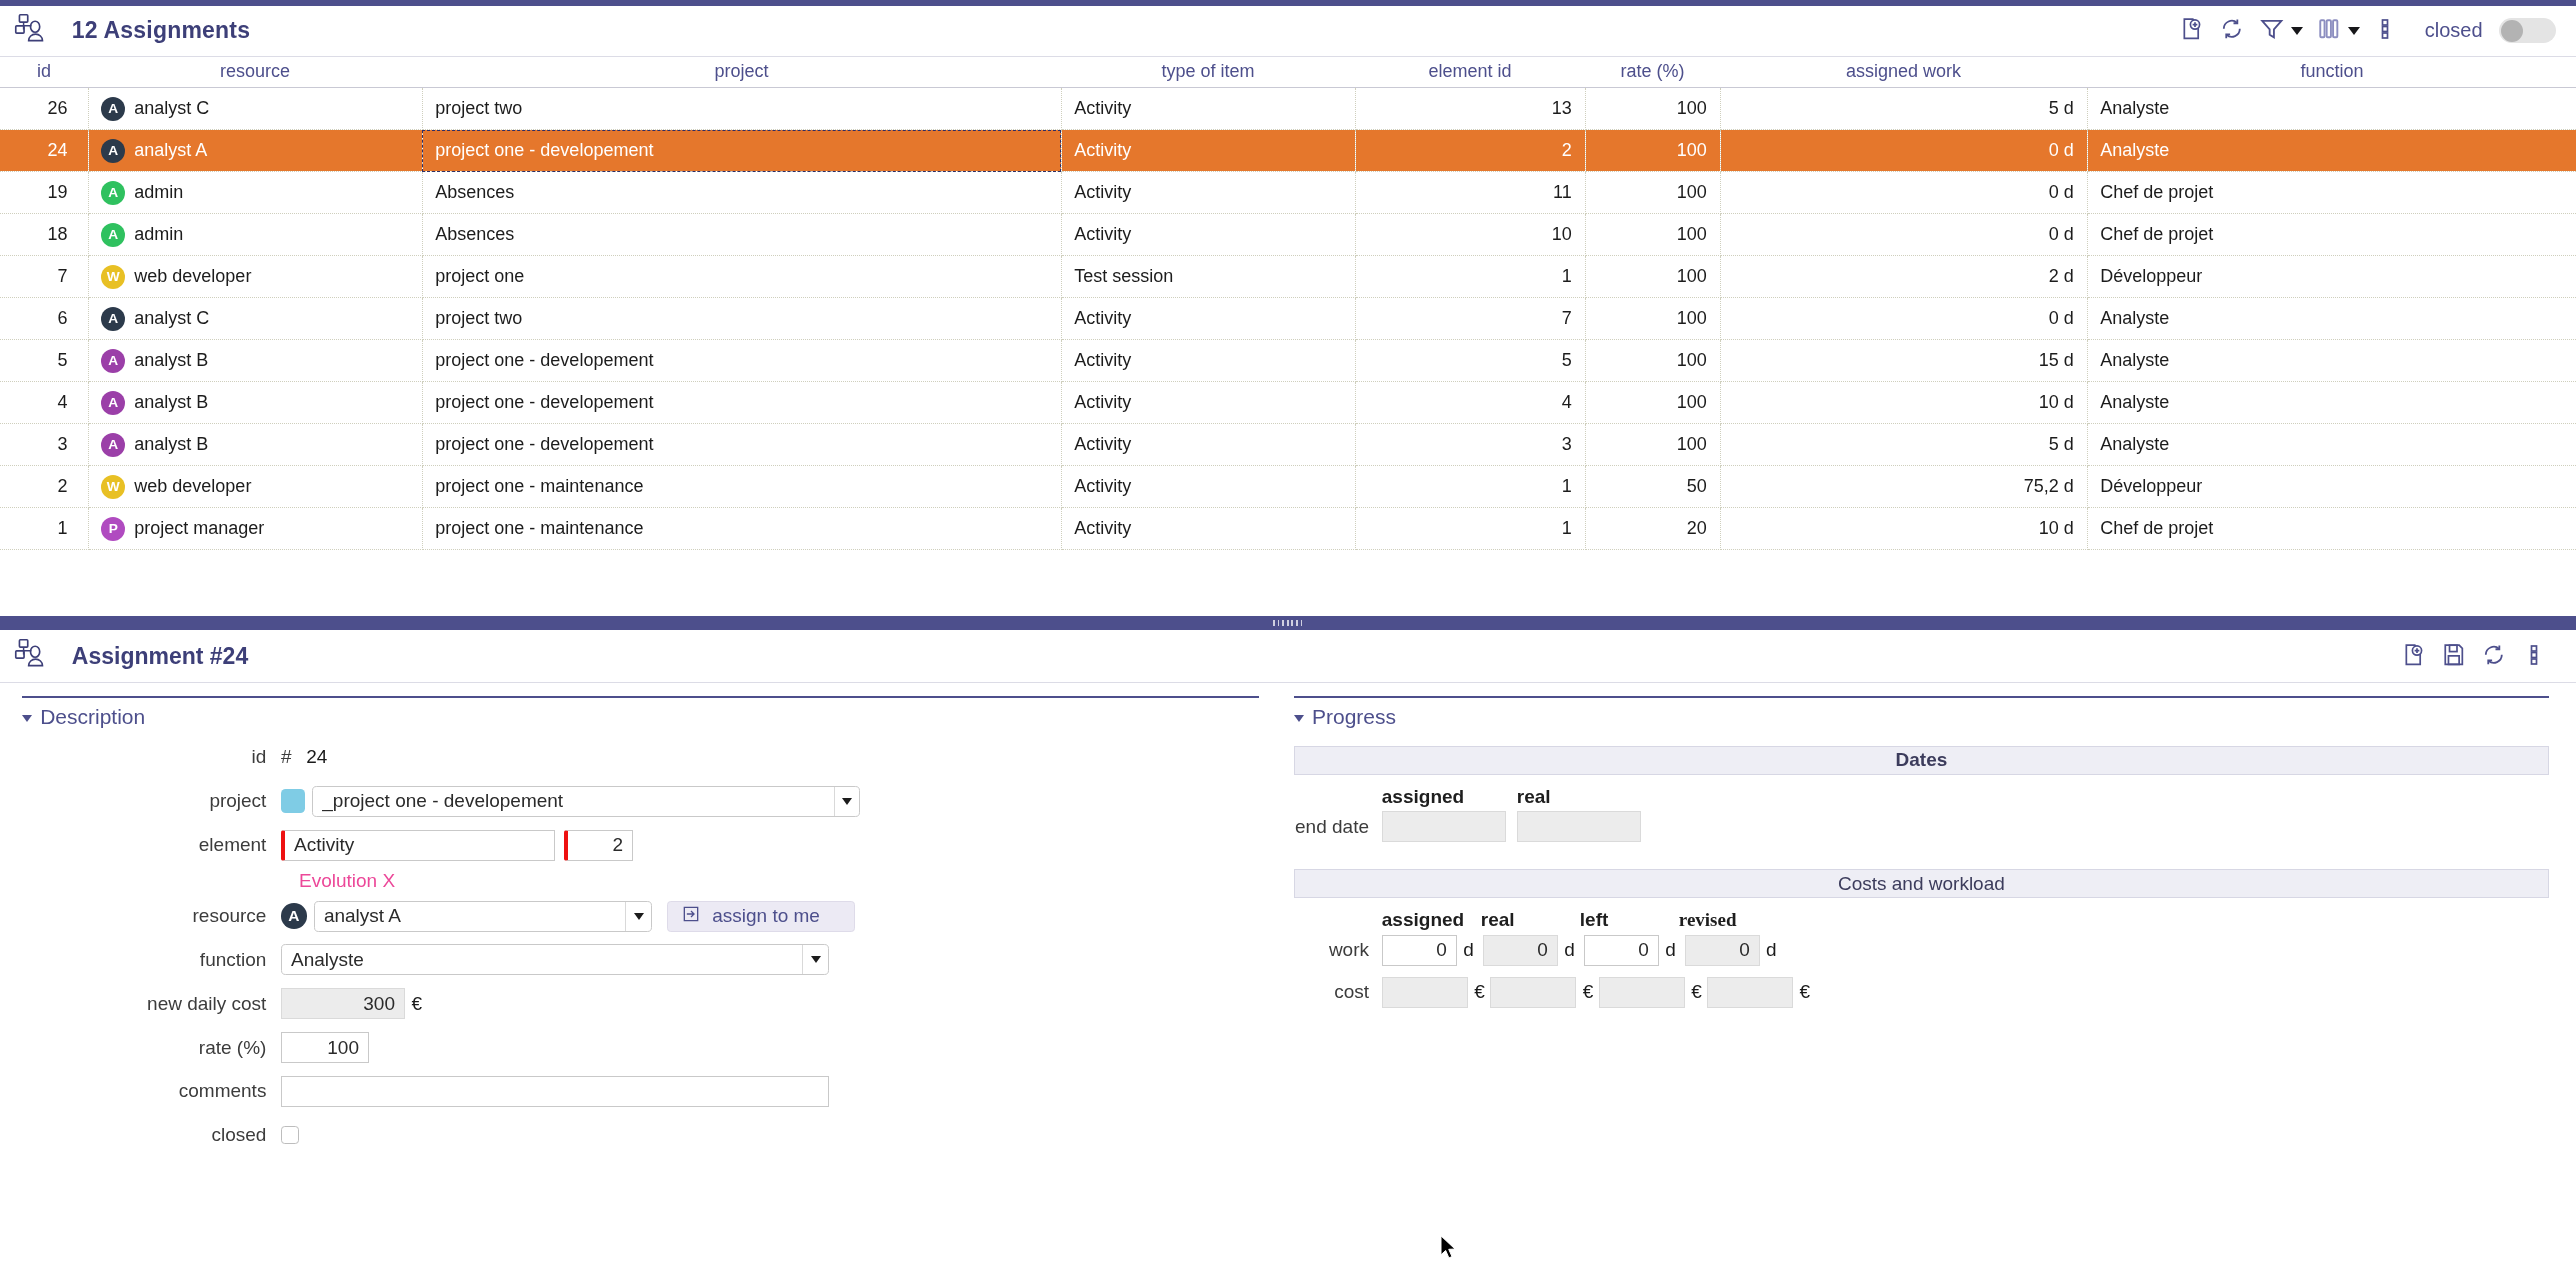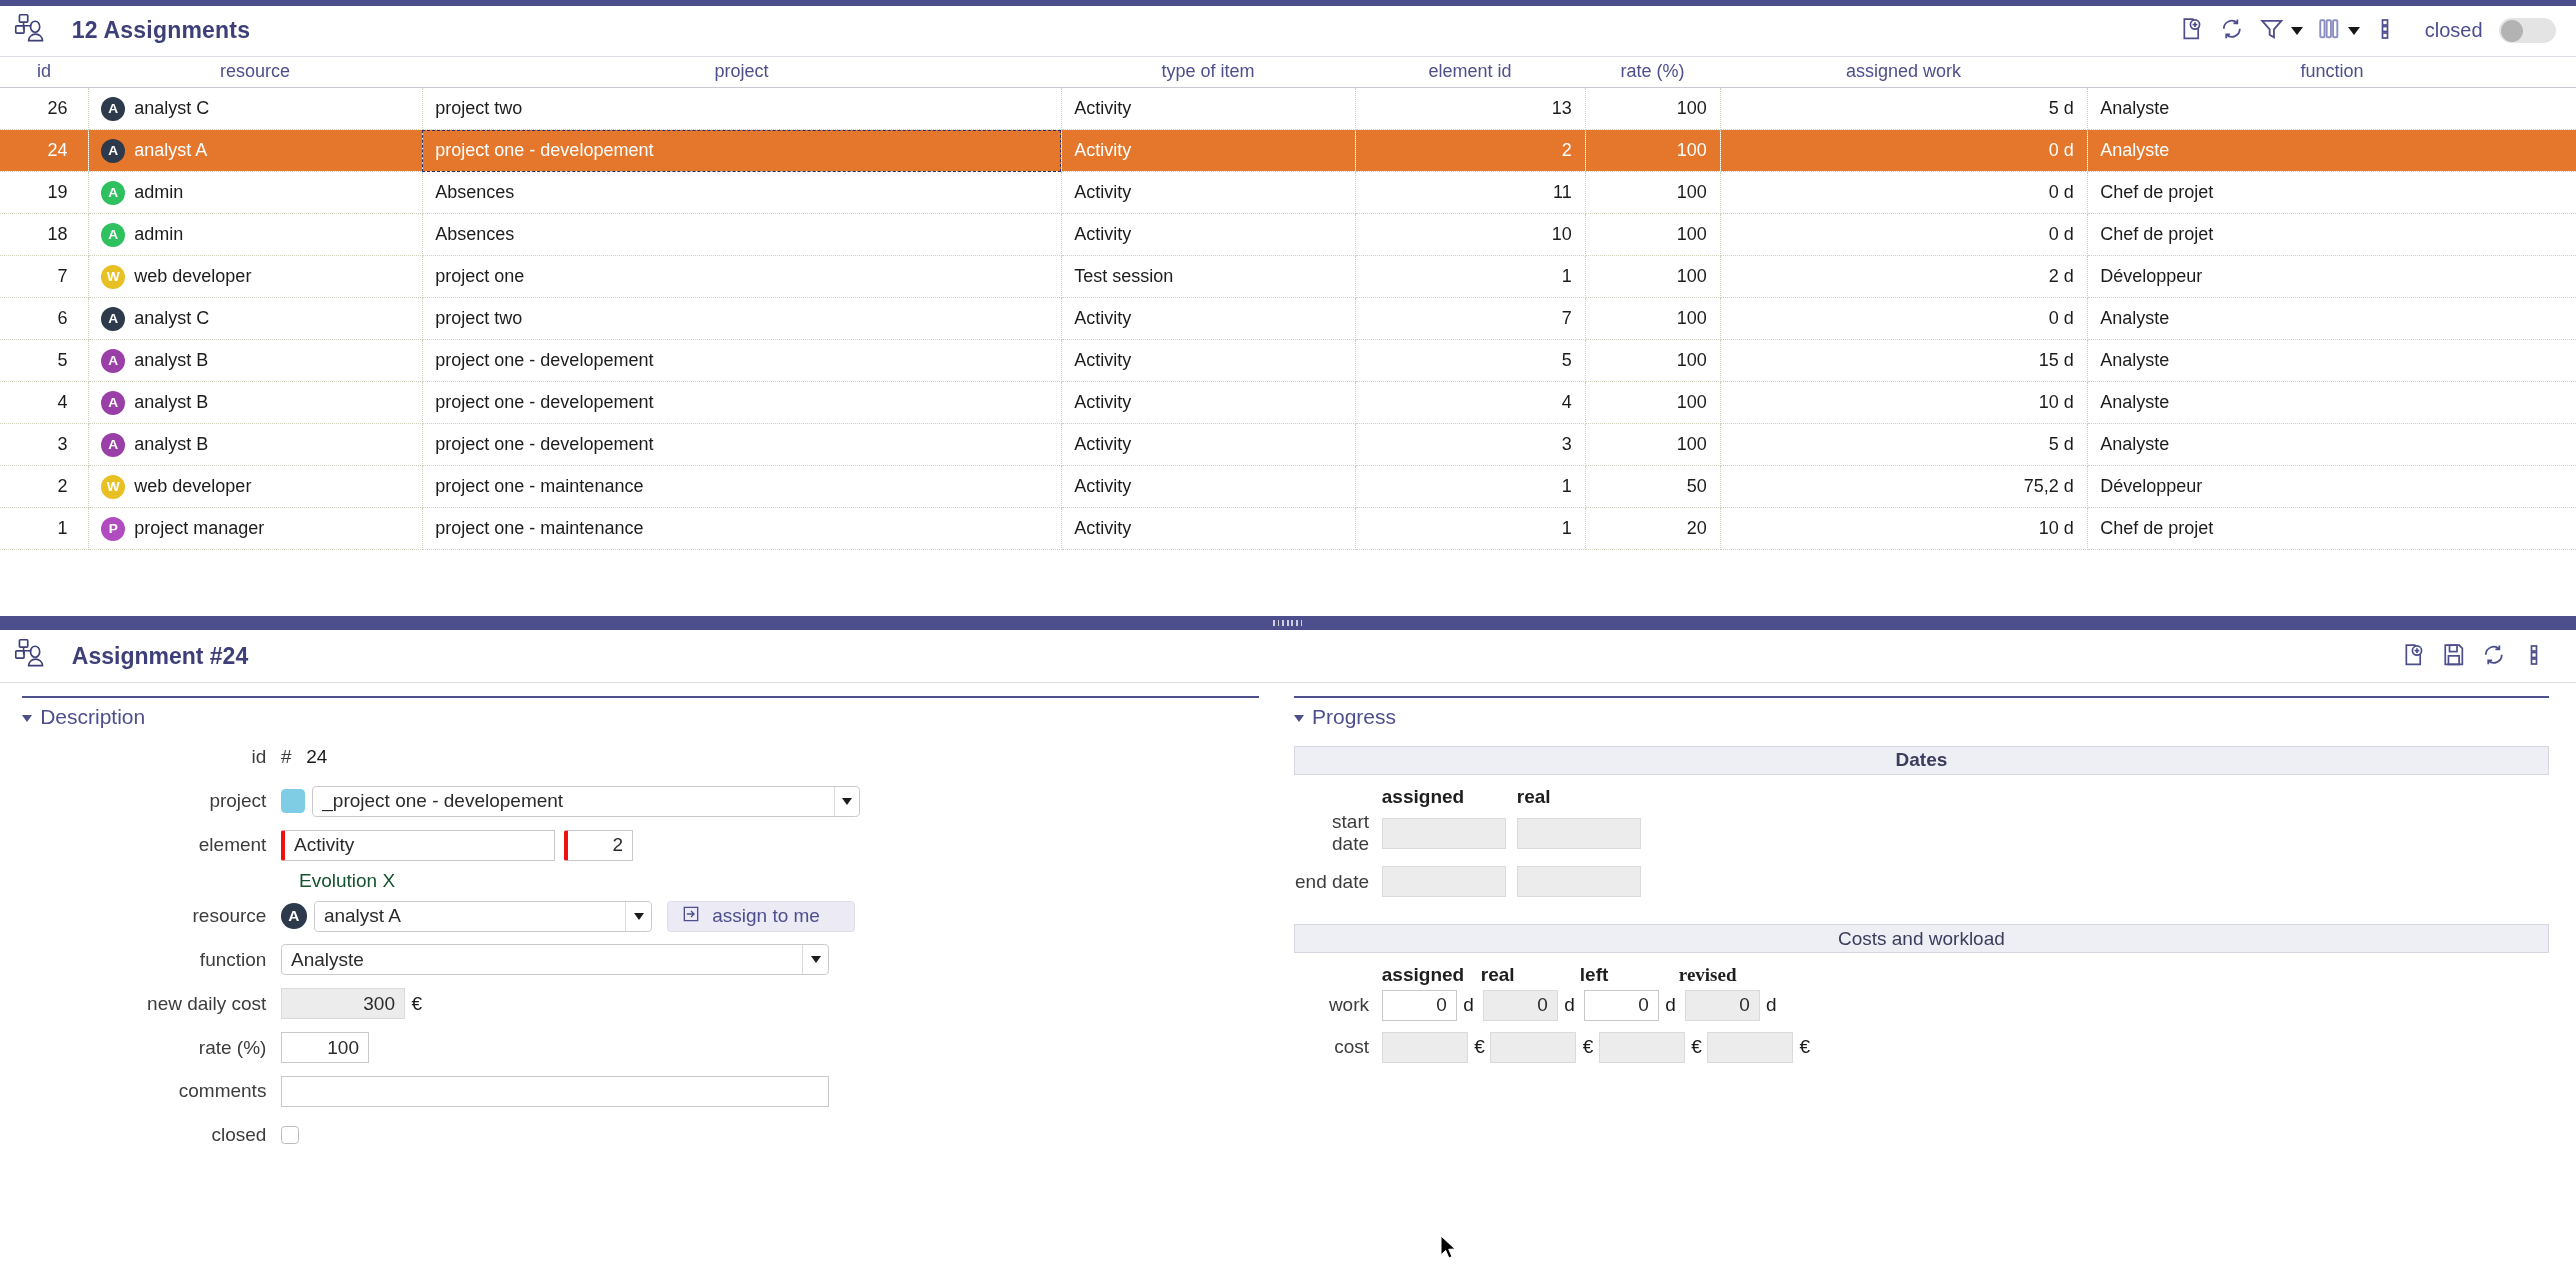"start date" div.grid-row { html: <div> <span>start date</span> <div> <span></span> </div> <div> <span></span> </div> </div> -> none }
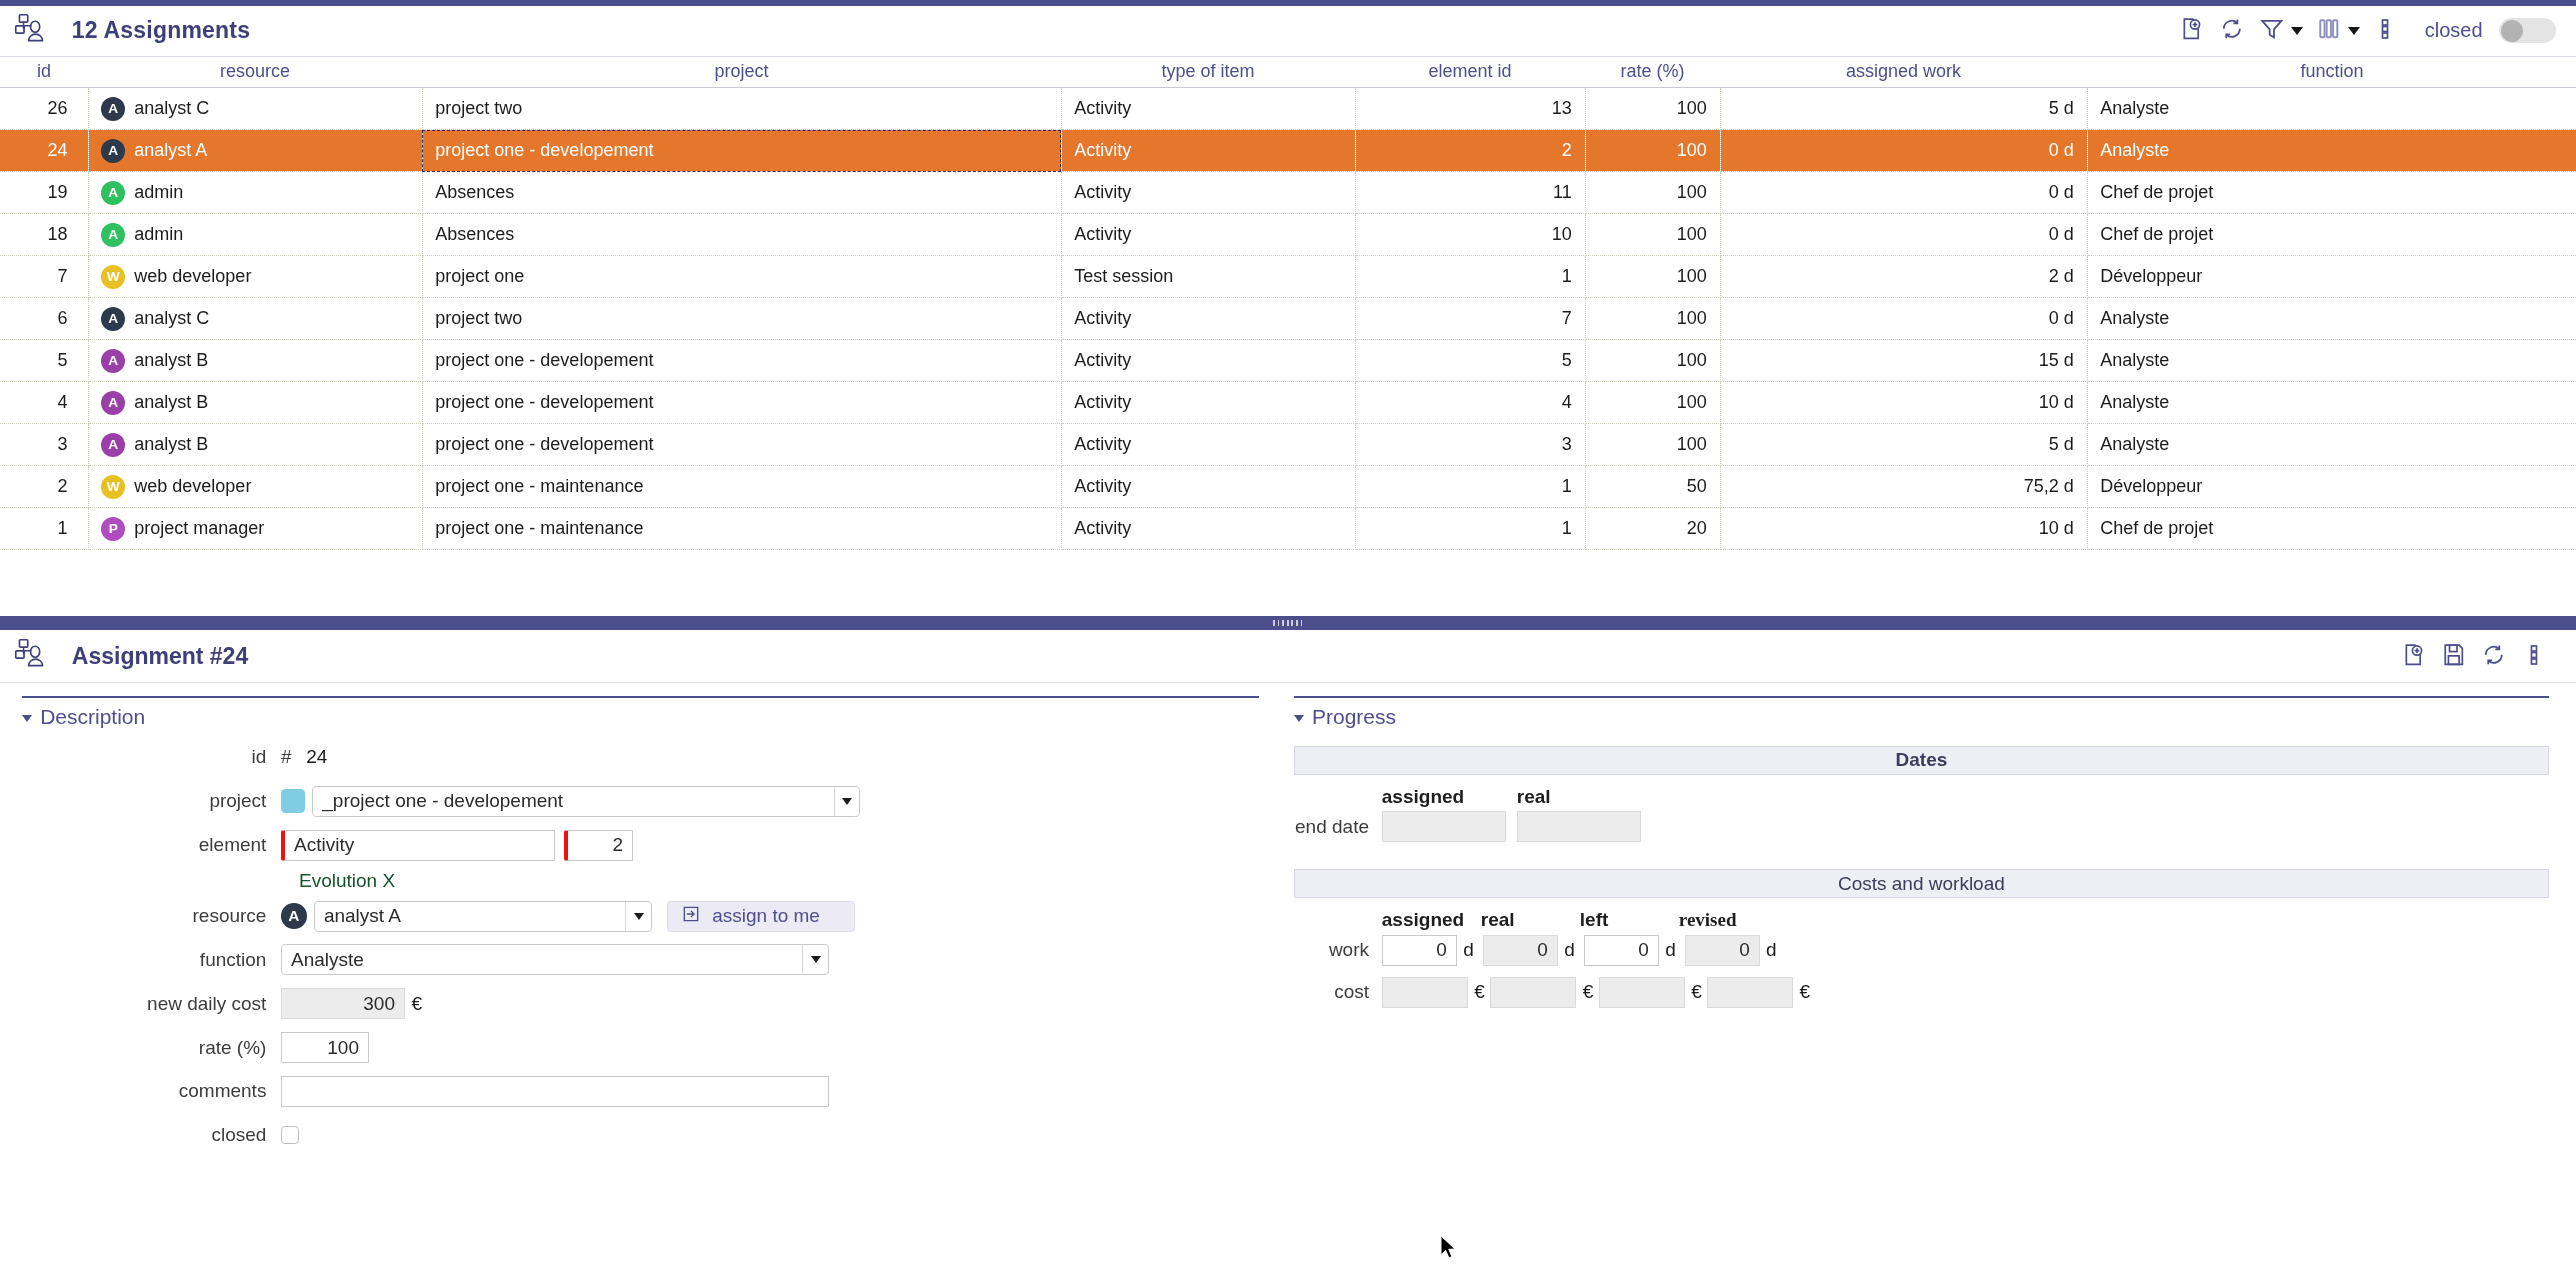"Evolution X" .fsub { color: #14532d -> #ec4899 }
